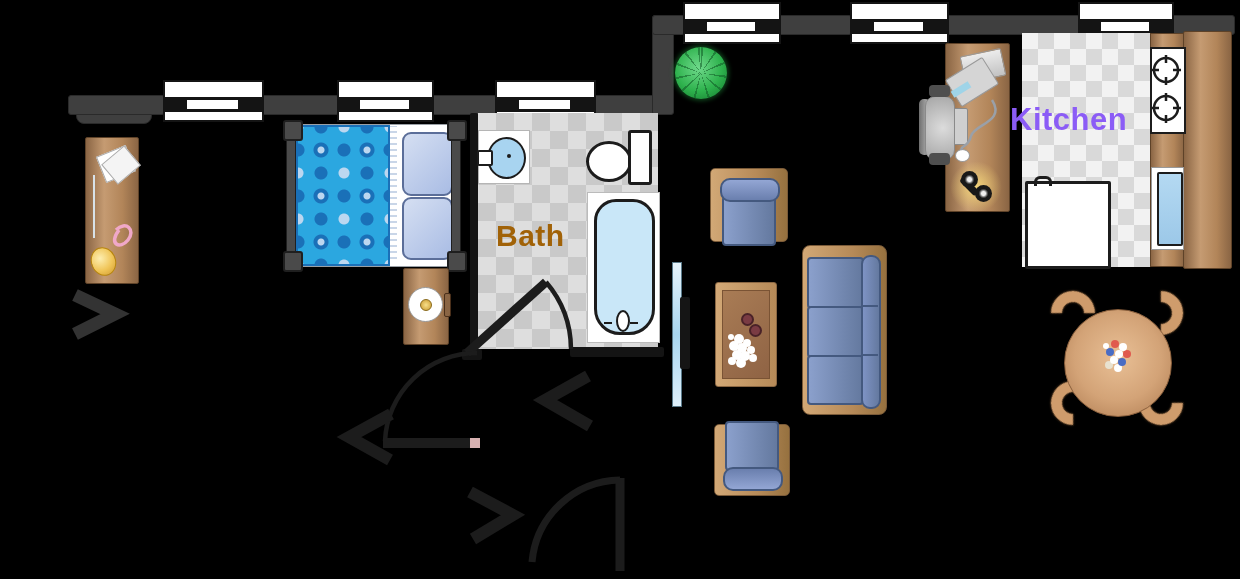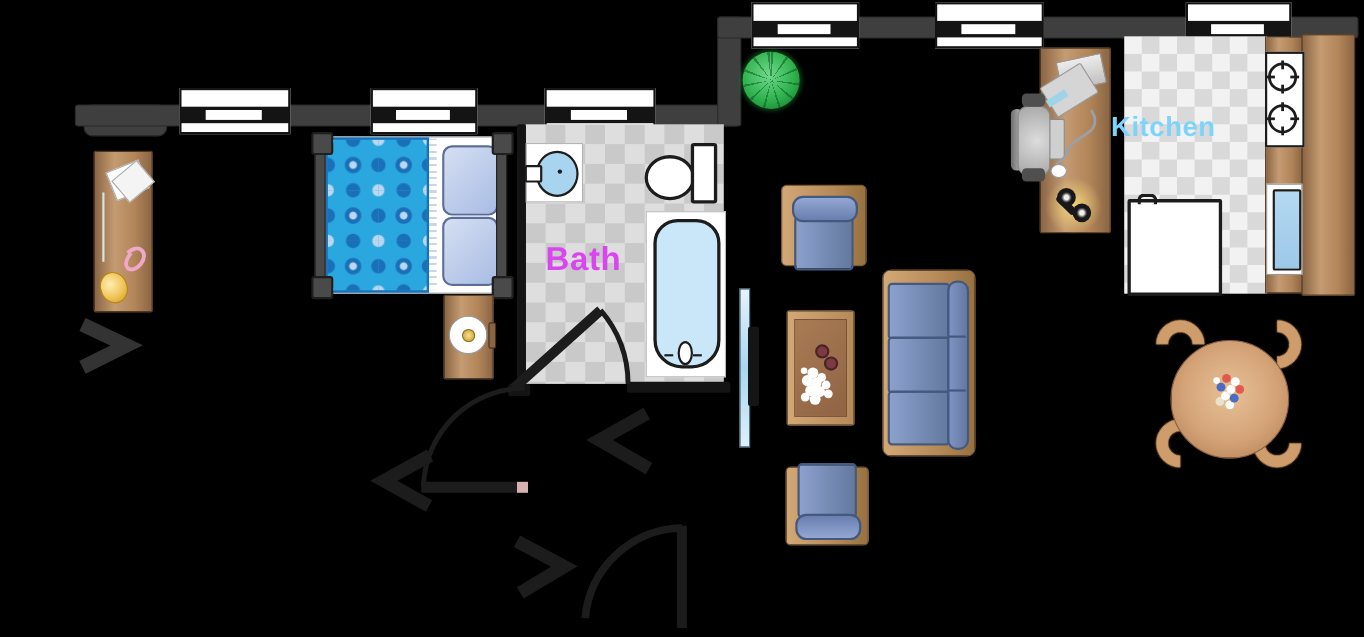"Kitchen" div.room-label { color: #7dd3fc -> #8b5cf6; font-size: 25px -> 31px }
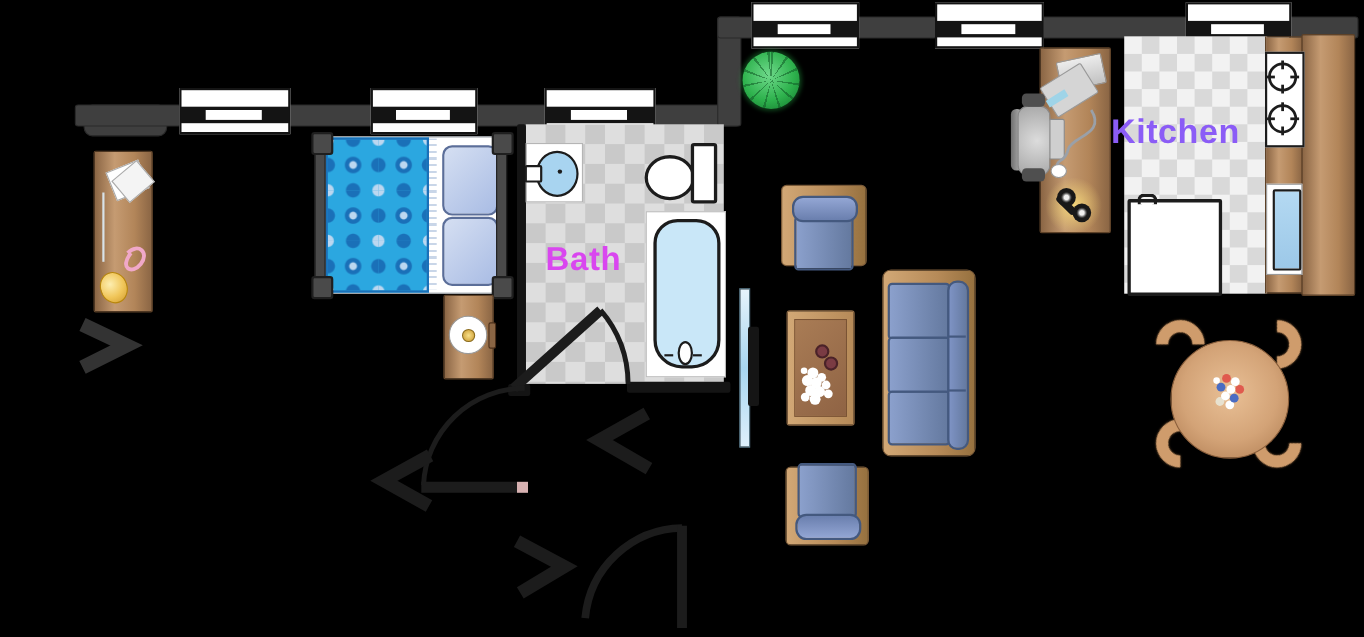"Bath" .room-label { color: #d946ef -> #a16207 }
